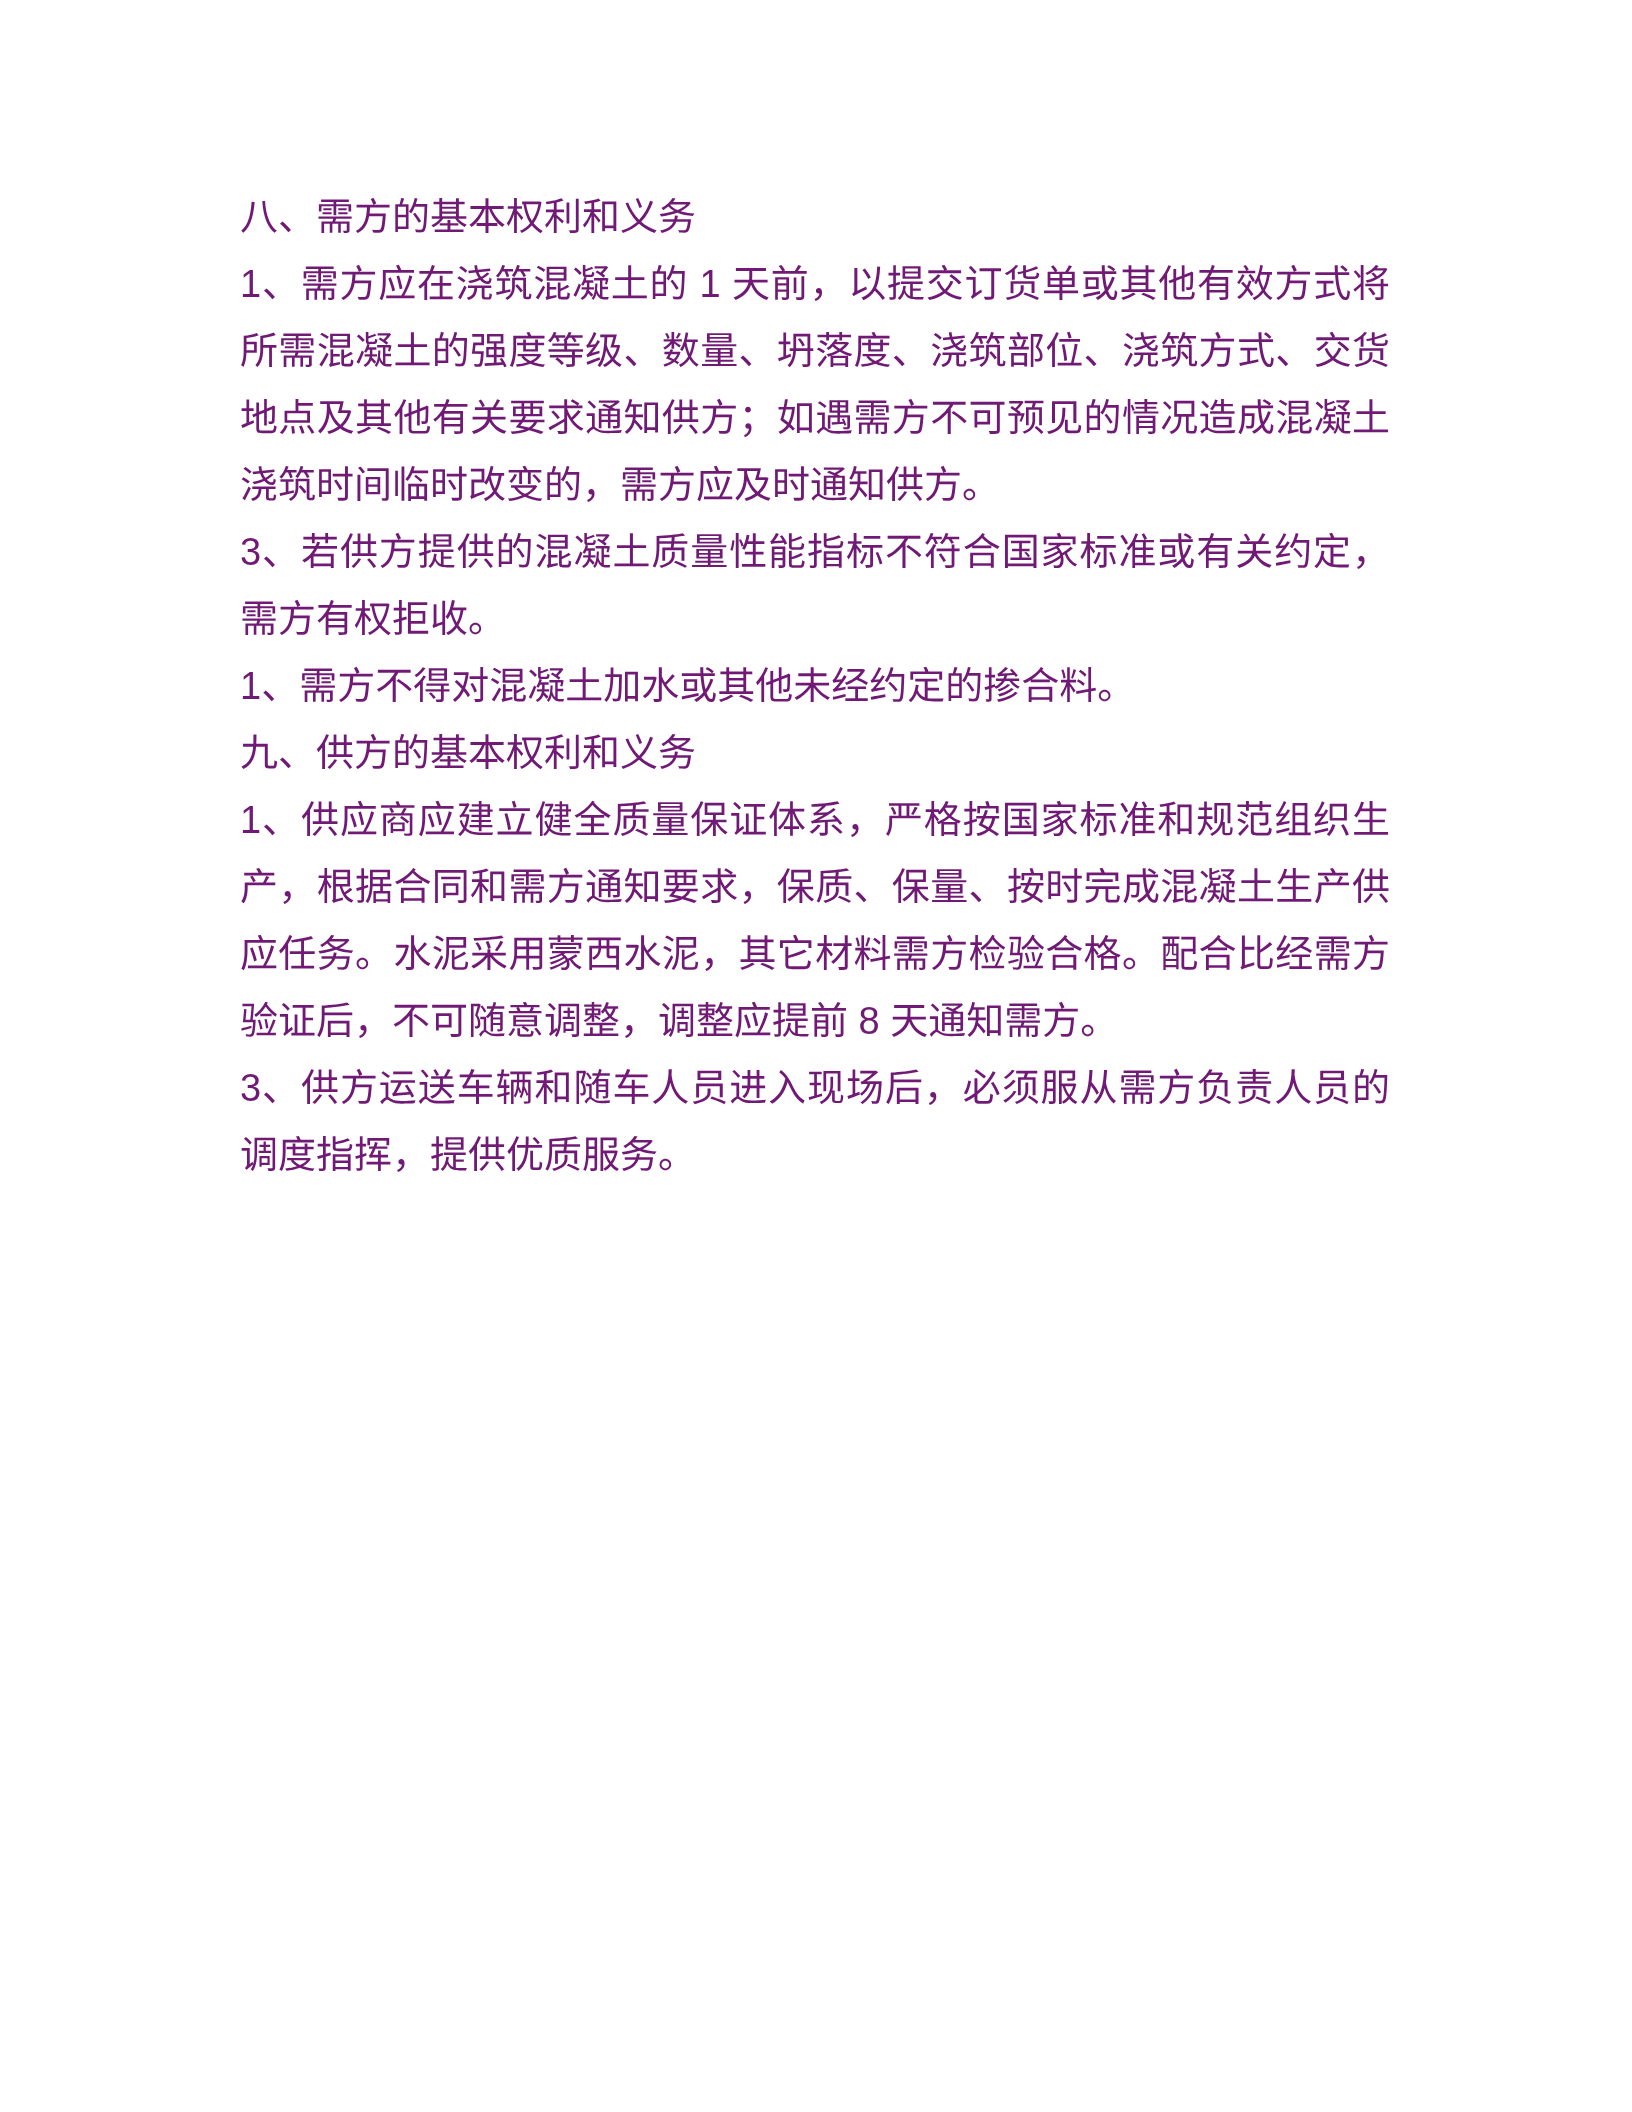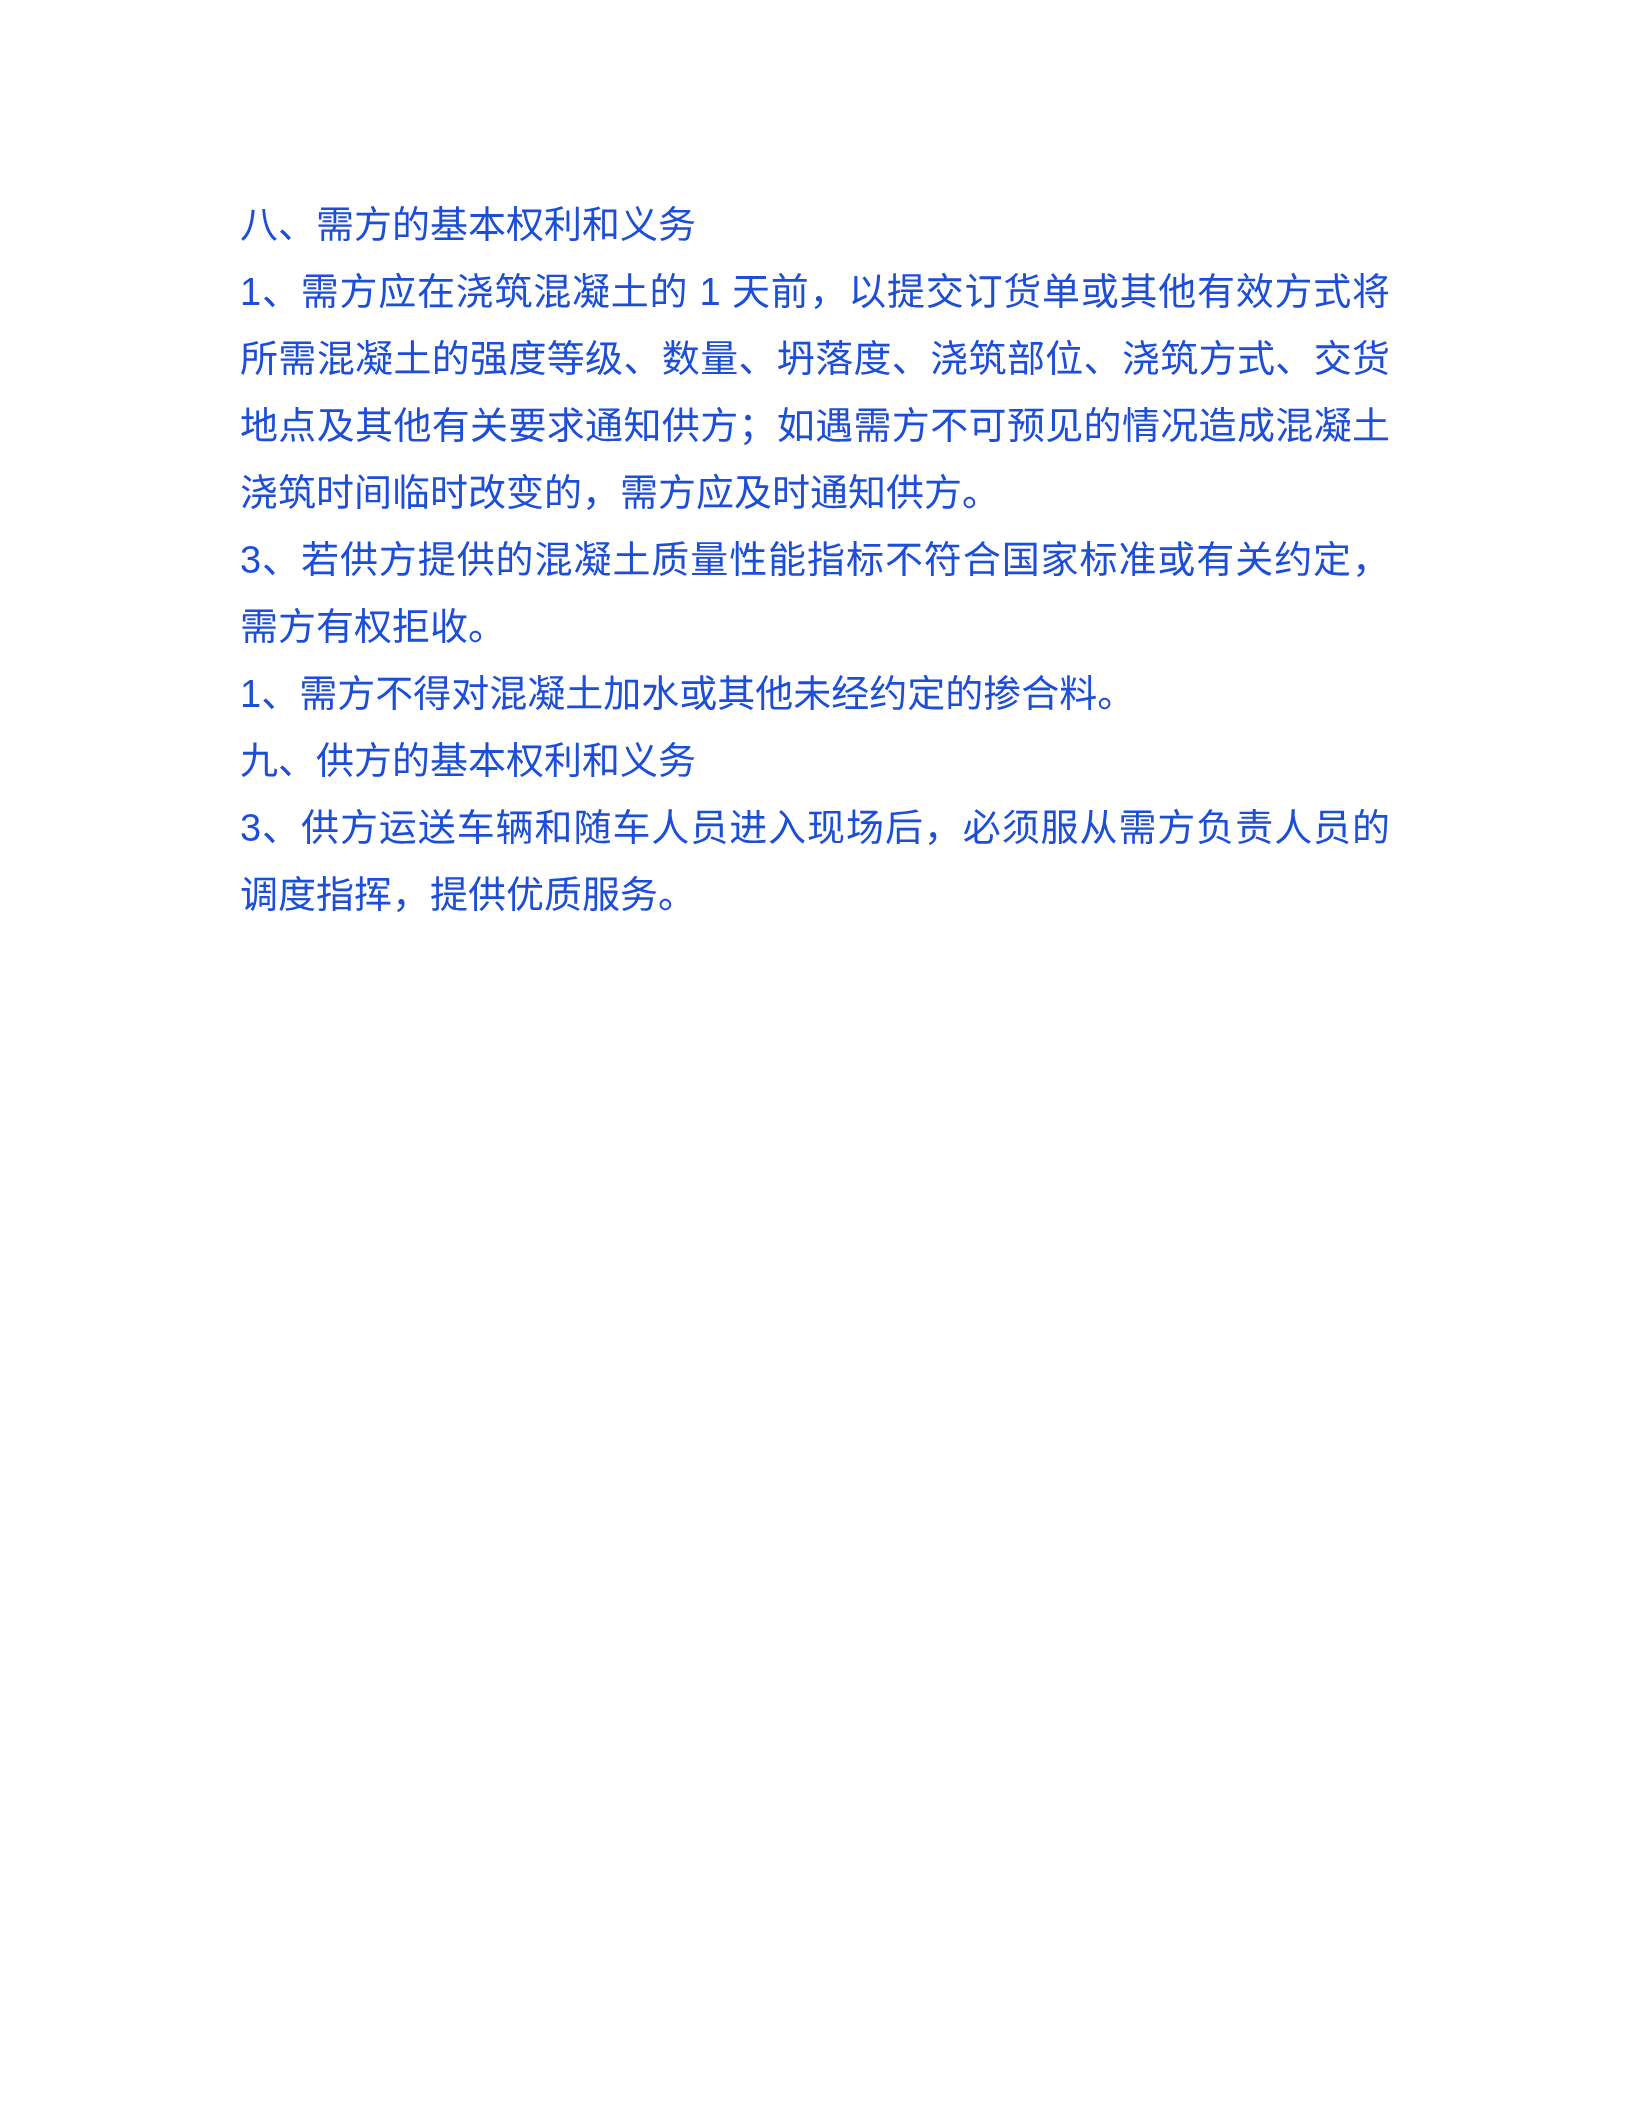"八、需方的基本权利和义务" .content { color: #1d4ed8 -> #701a75; top: 192px -> 184px }
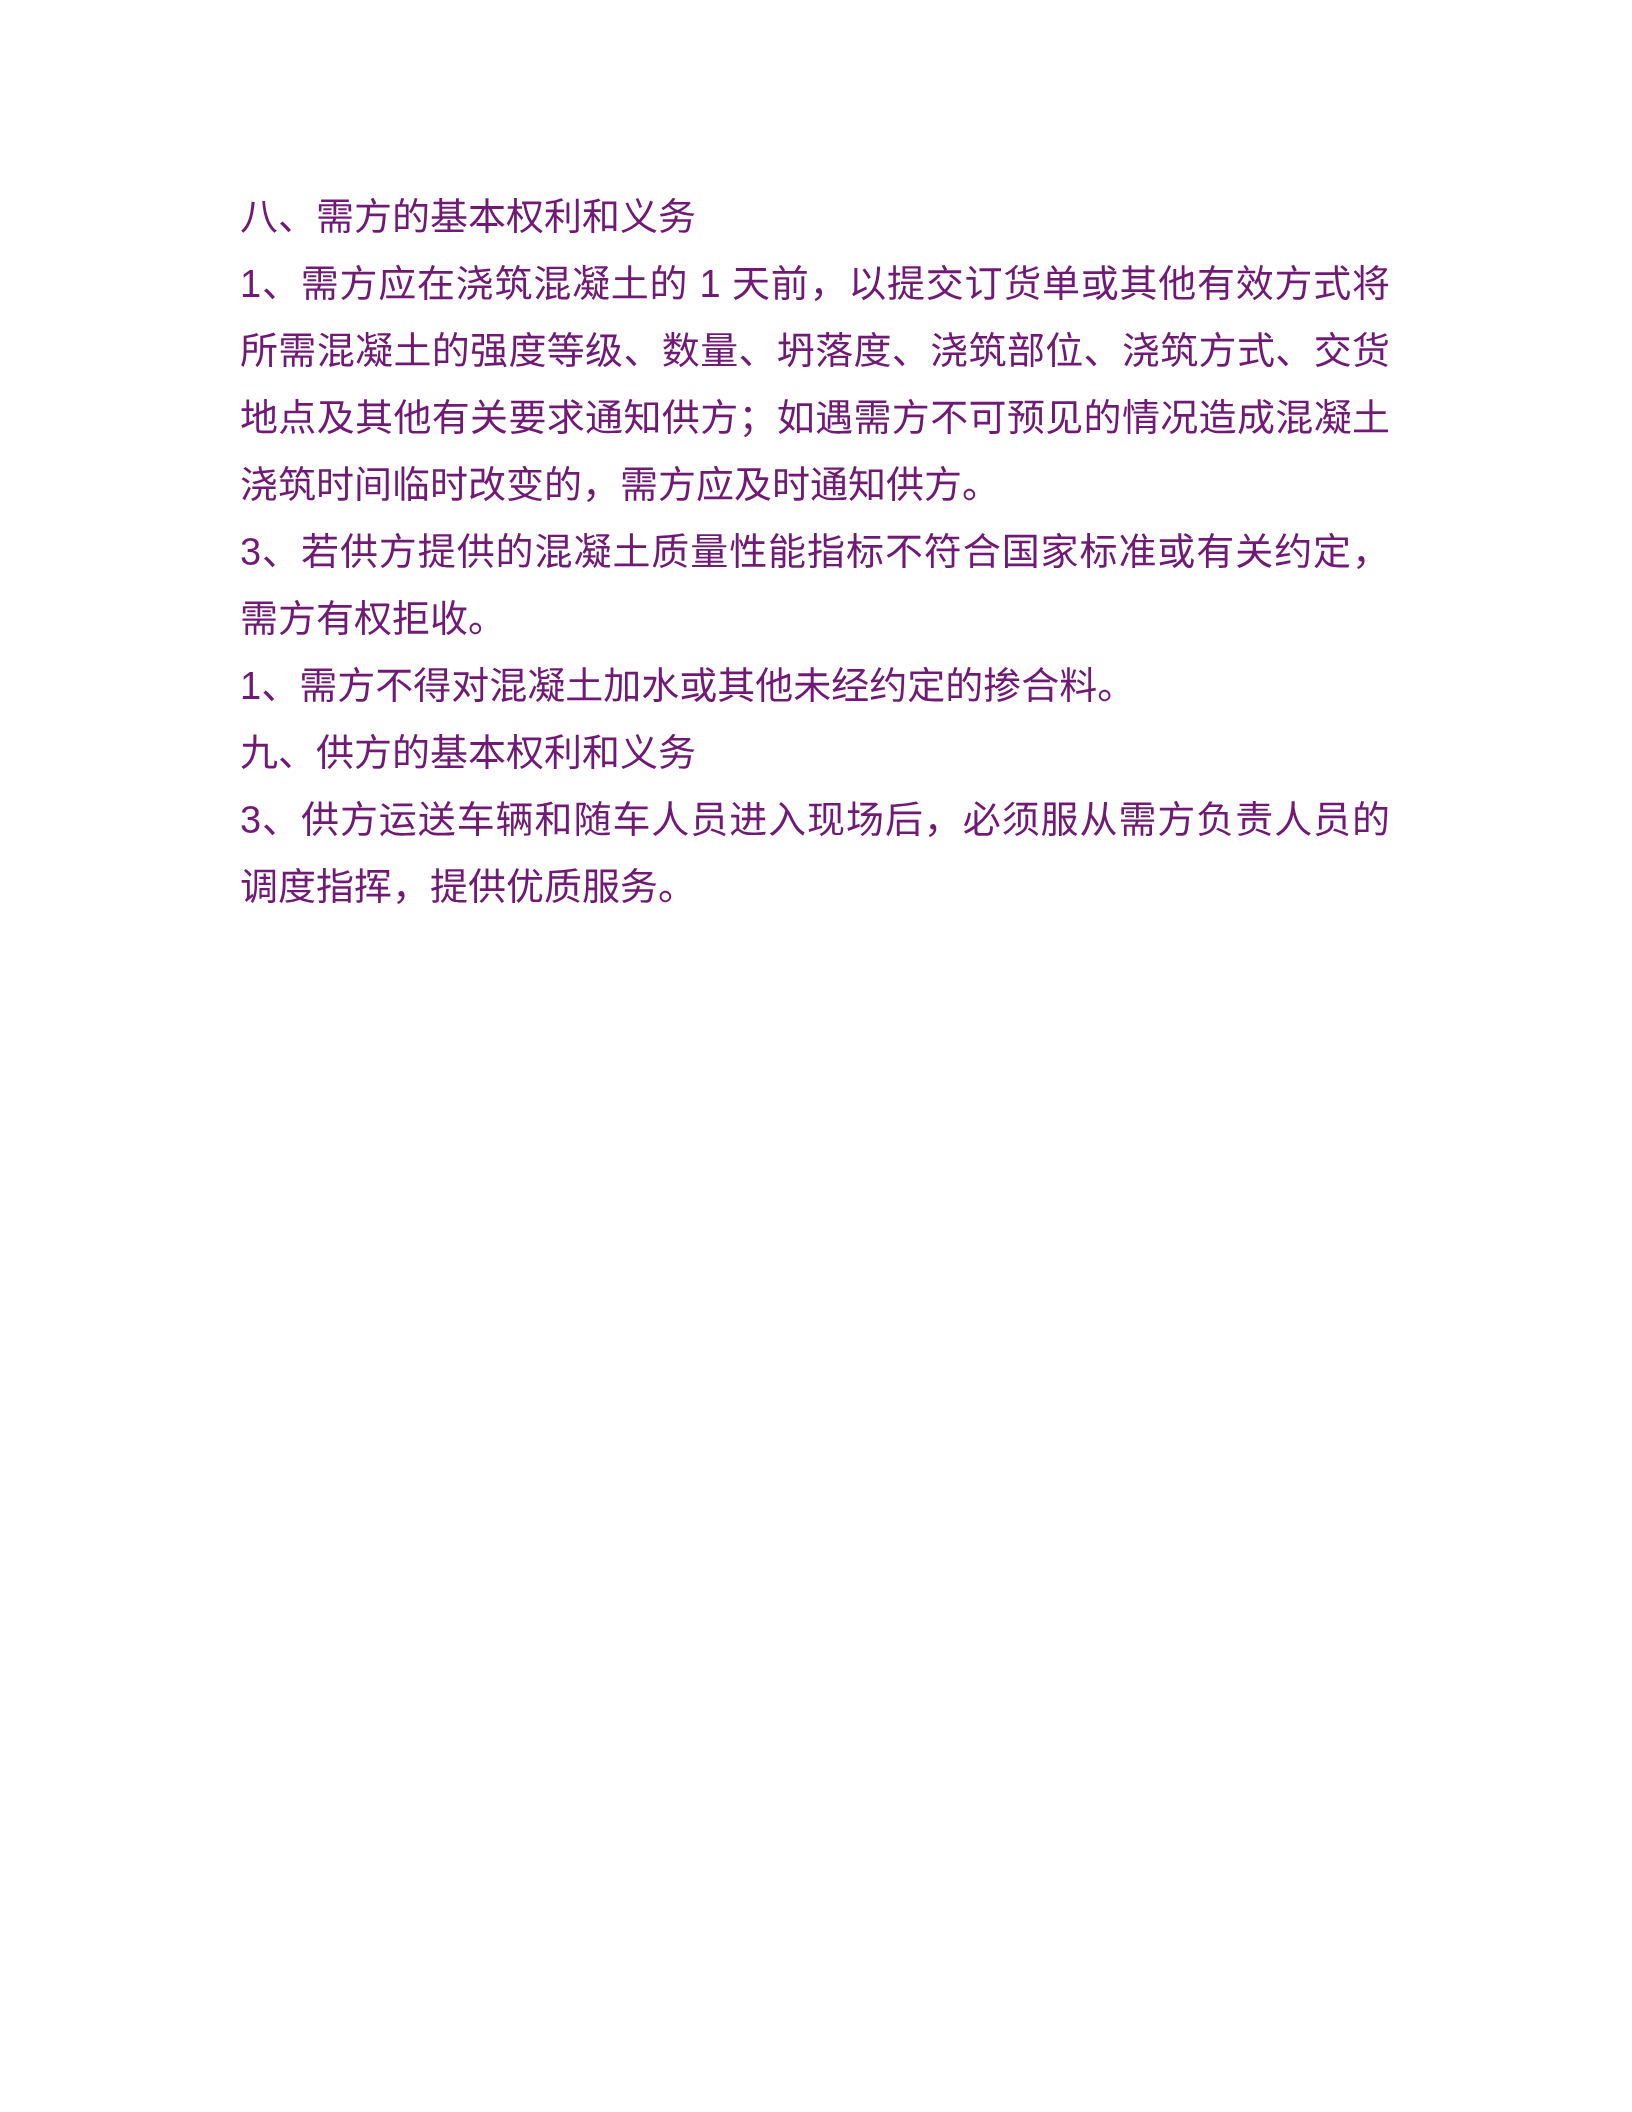"1、供应商应建立健全质量保证体系，严格按国家标准和规范组织生产，根据合同和需方通" p.para { html: none -> <p>1、供应商应建立健全质量保证体系，严格按国家标准和规范组织生产，根据合同和需方通知要求，保质、保量、按时完成混凝土生产供应任务。水泥采用蒙西水泥，其它材料需方检验合格。配合比经需方验证后，不可随意调整，调整应提前 8 天通知需方。</p> }
